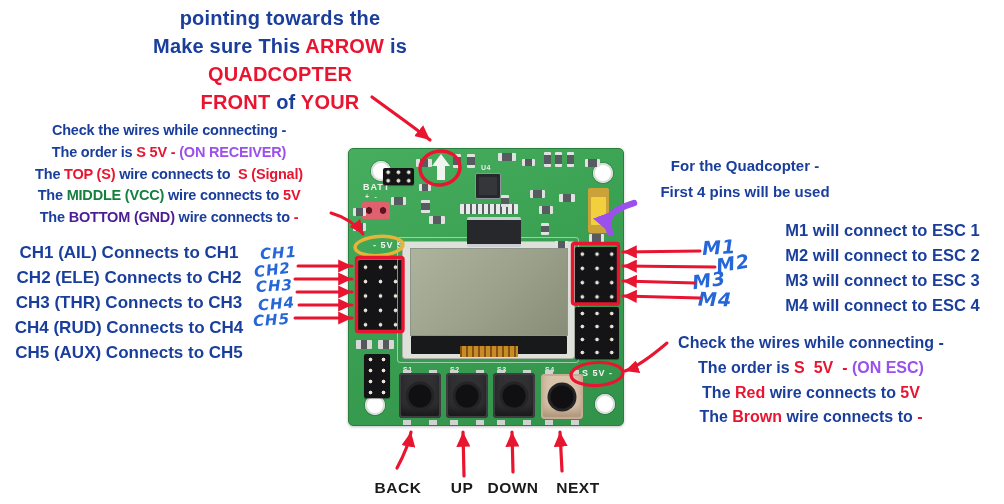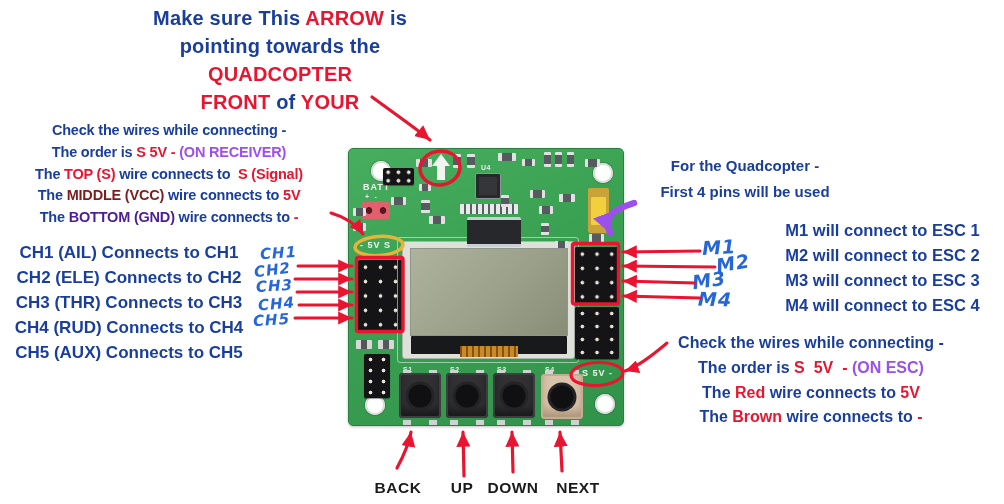"Make sure This ARROW is" div.txt-line { order: before "pointing towards the" -> after "pointing towards the" }
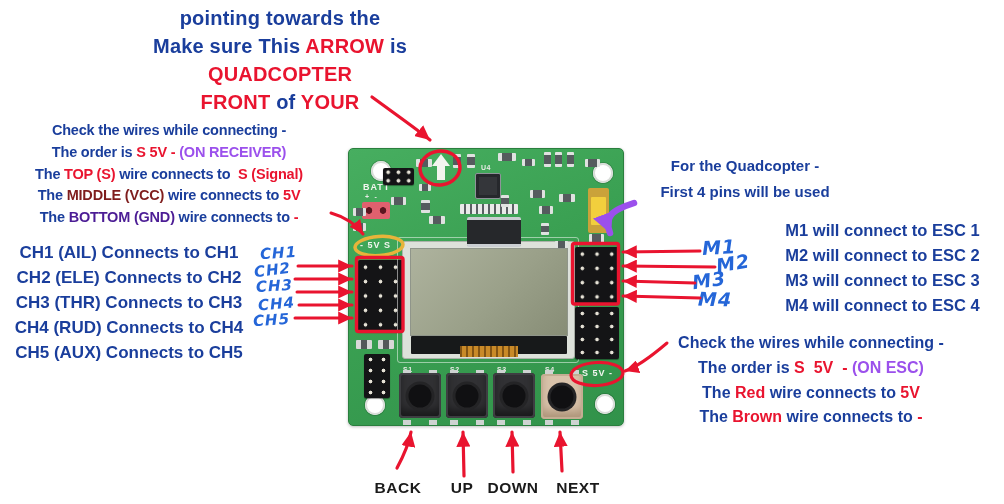"MIDDLE (VCC)" span { color: #7f1d1d -> #15803d }
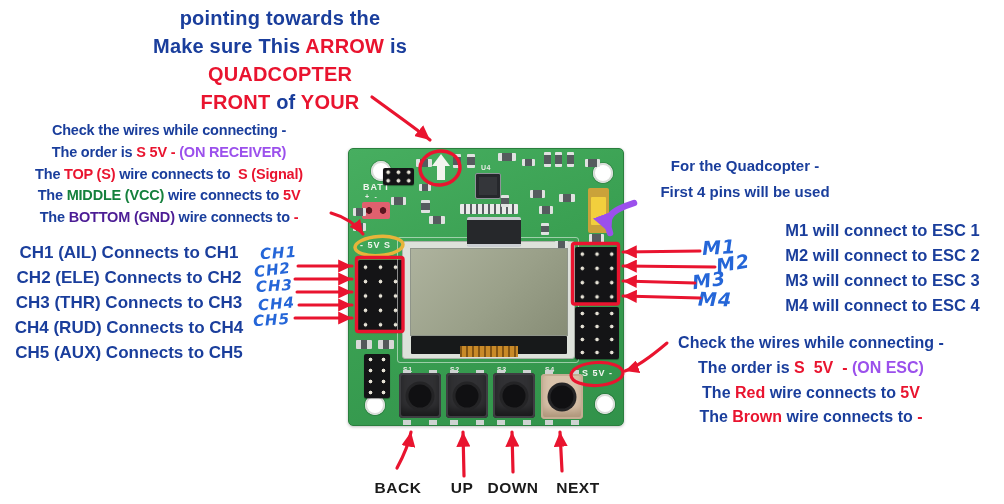"- 5V S" div.silk { left: 11px -> 24px }
